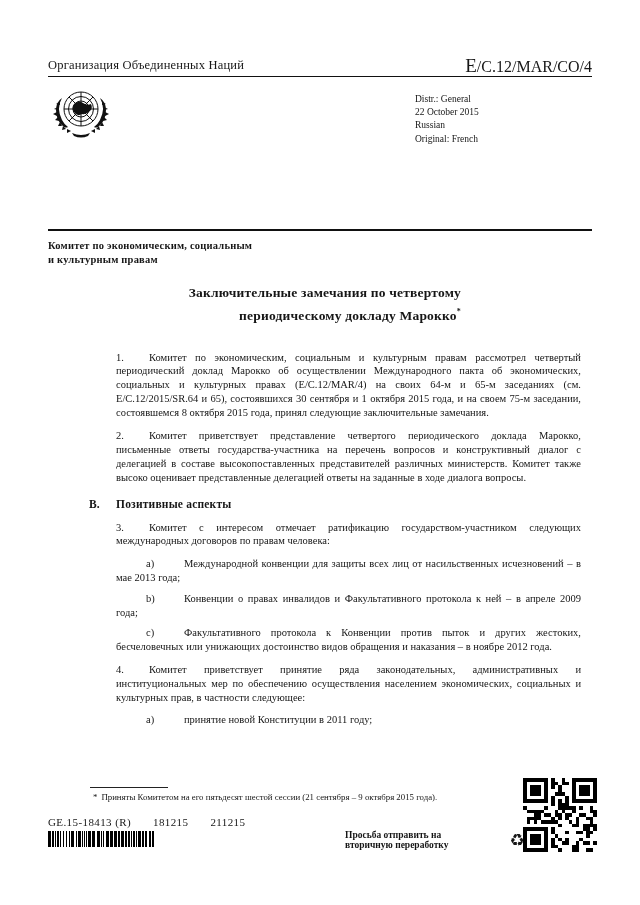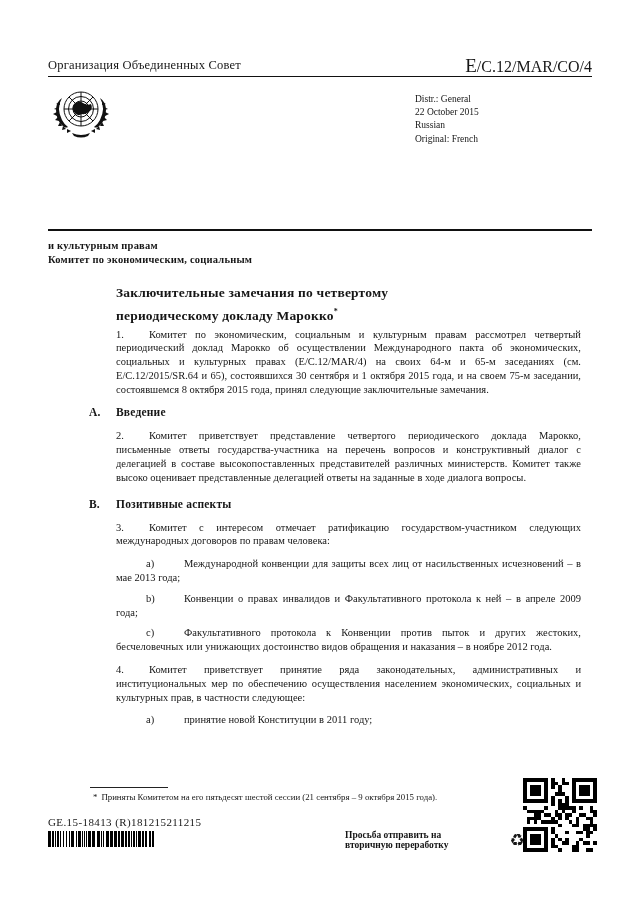"Организация Объединенных Совет" span.org-name { text: Совет -> Наций }
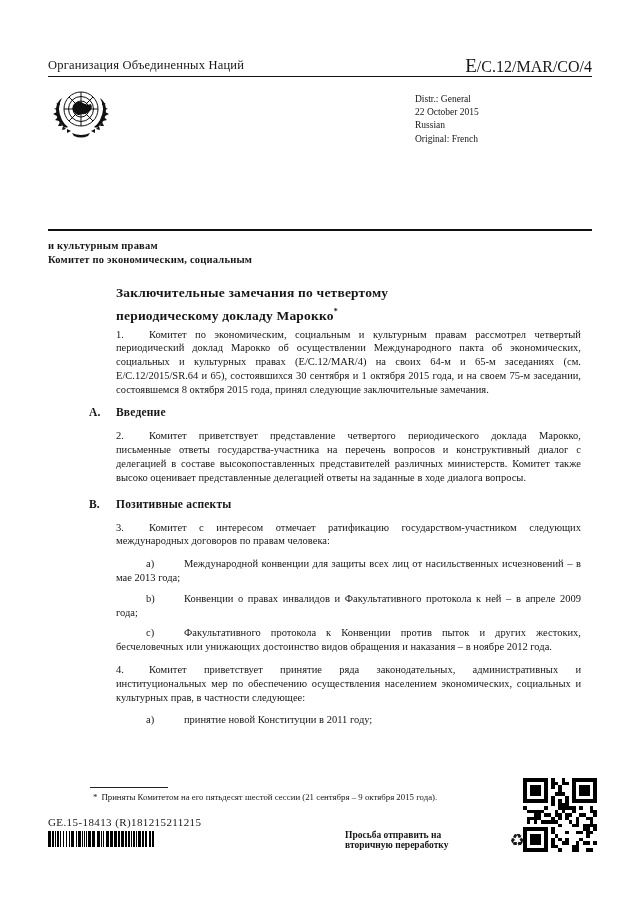"и культурным правам" div { order: before "Комитет по экономическим, социальным" -> after "Комитет по экономическим, социальным" }
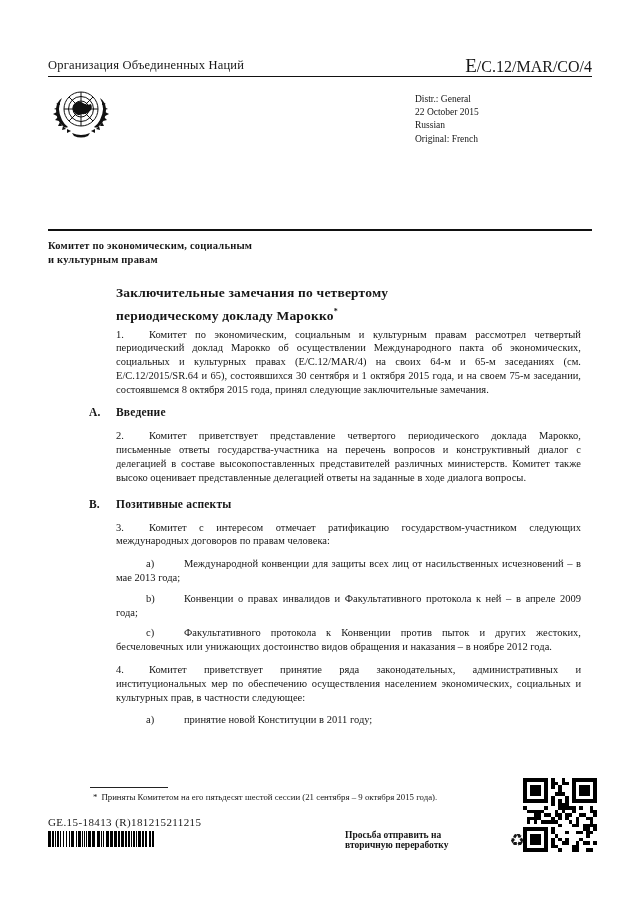"Заключительные замечания по четвертому" .doc-title { margin: 0 0 3px 0 -> 0 0 26px 0; text-align: none -> right }
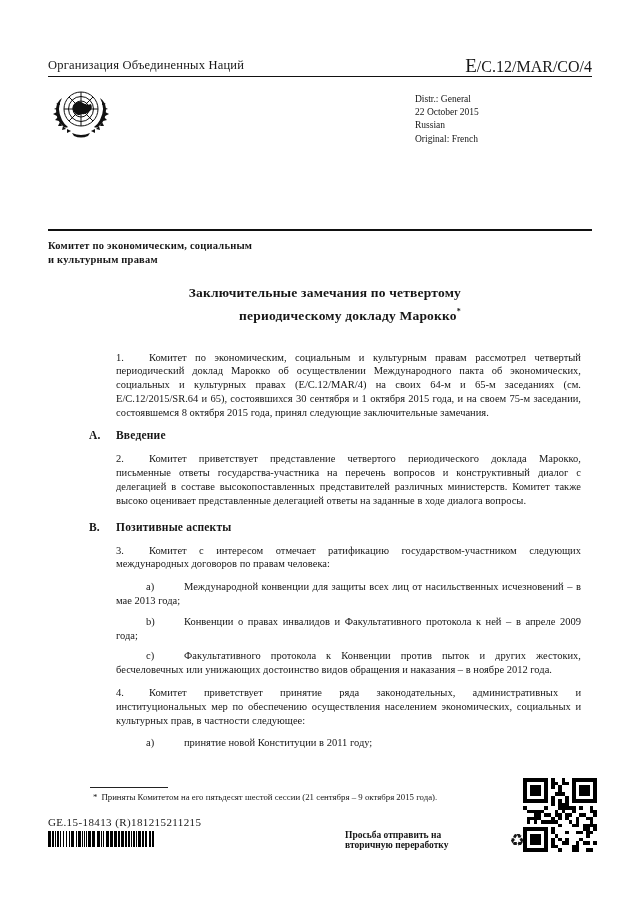"A. Введение" h2.sec-heading { html: <h2><span>A.</span><span>Введение</span></h2> -> none }
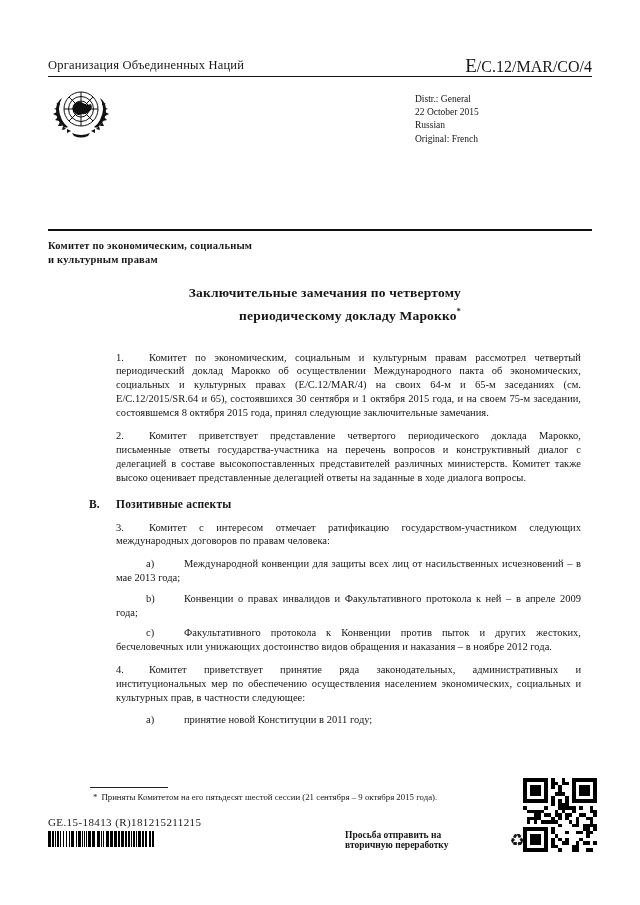"181215" .ge-line .code { margin-left: none -> 22px }
